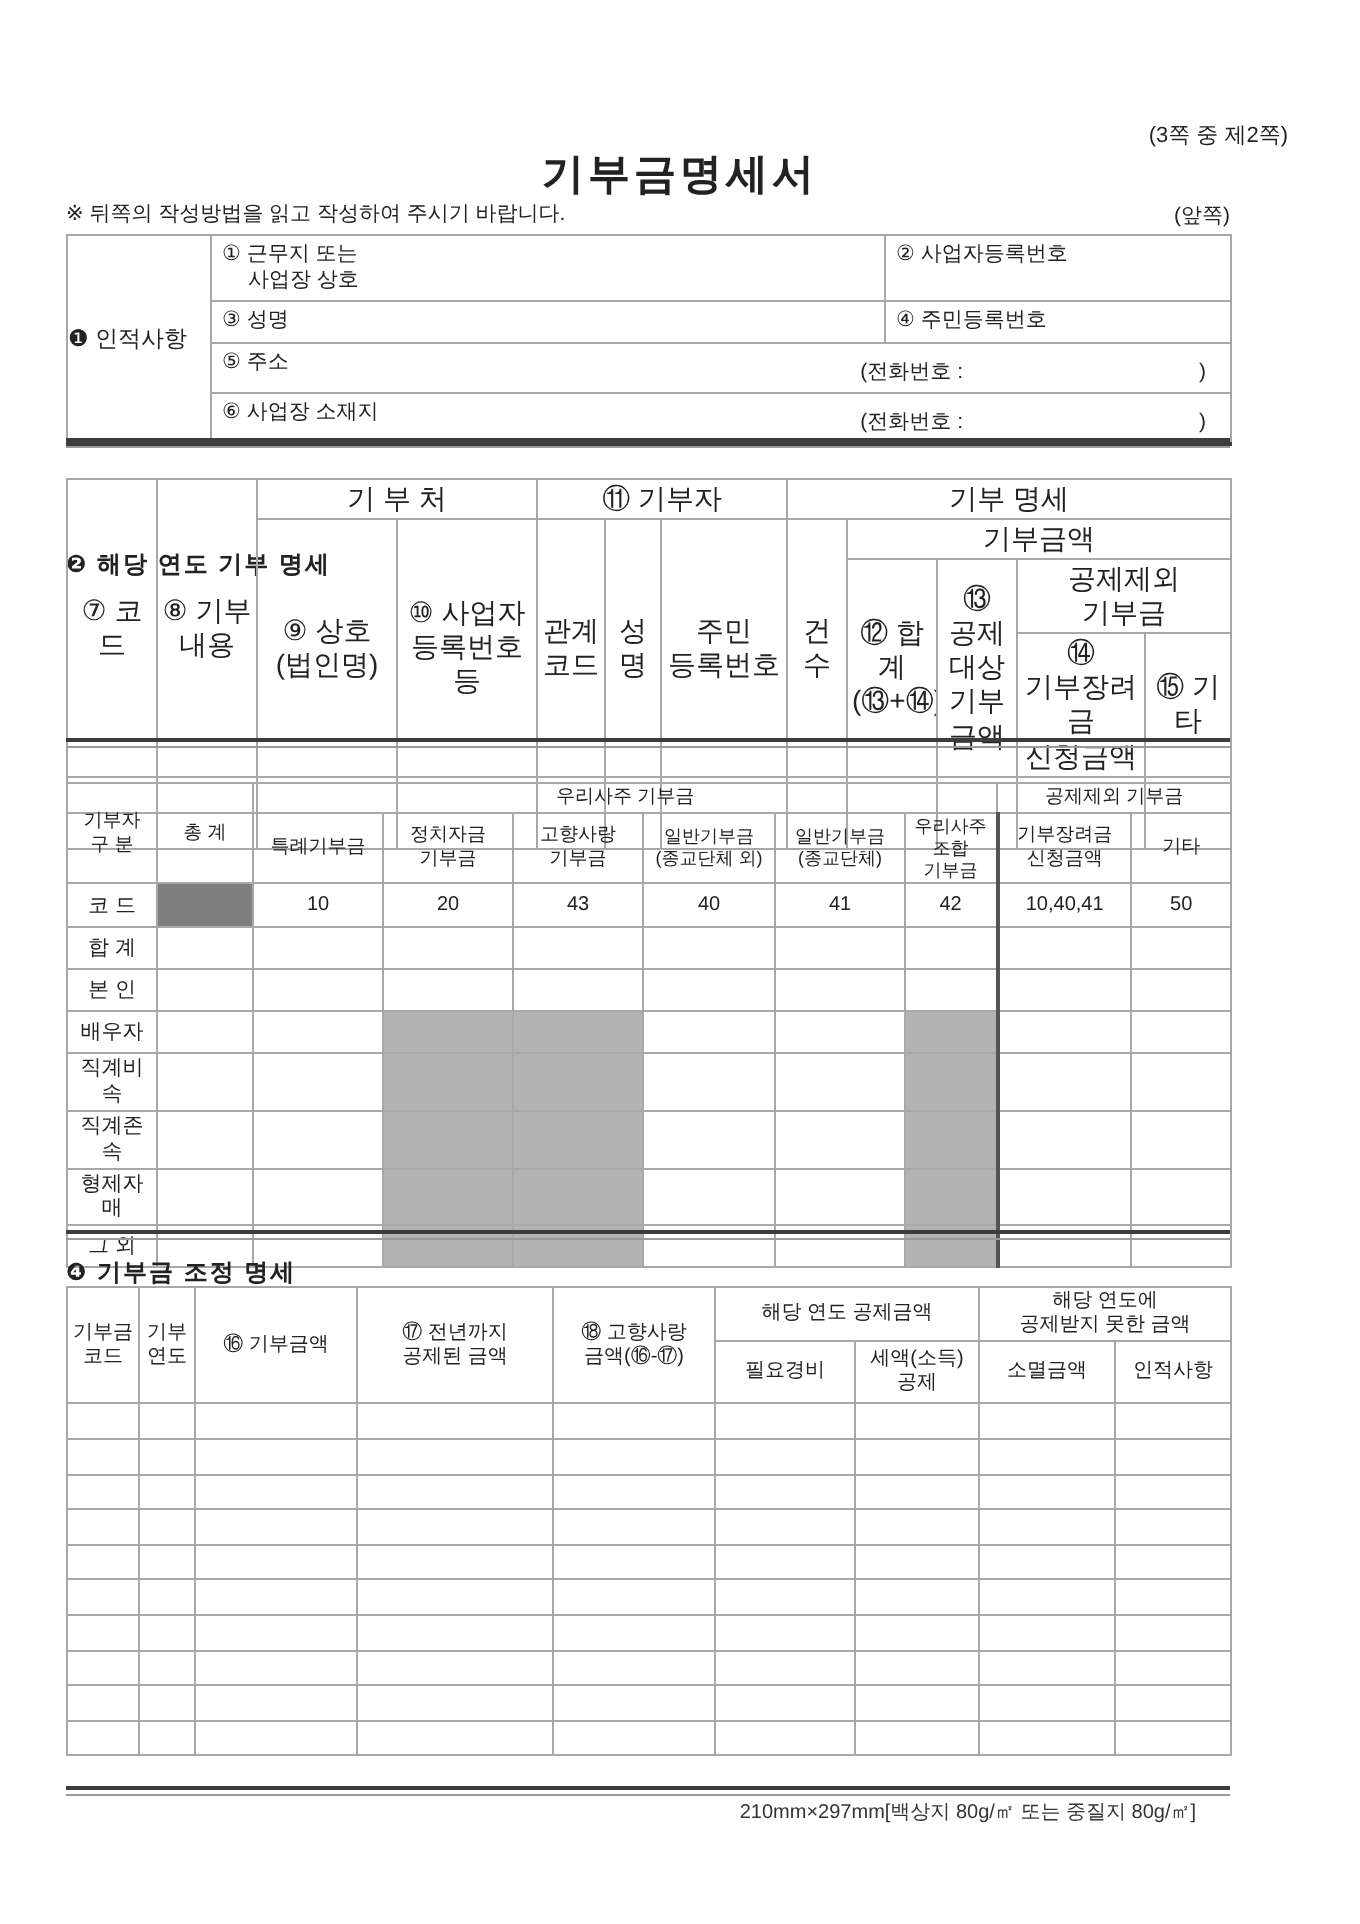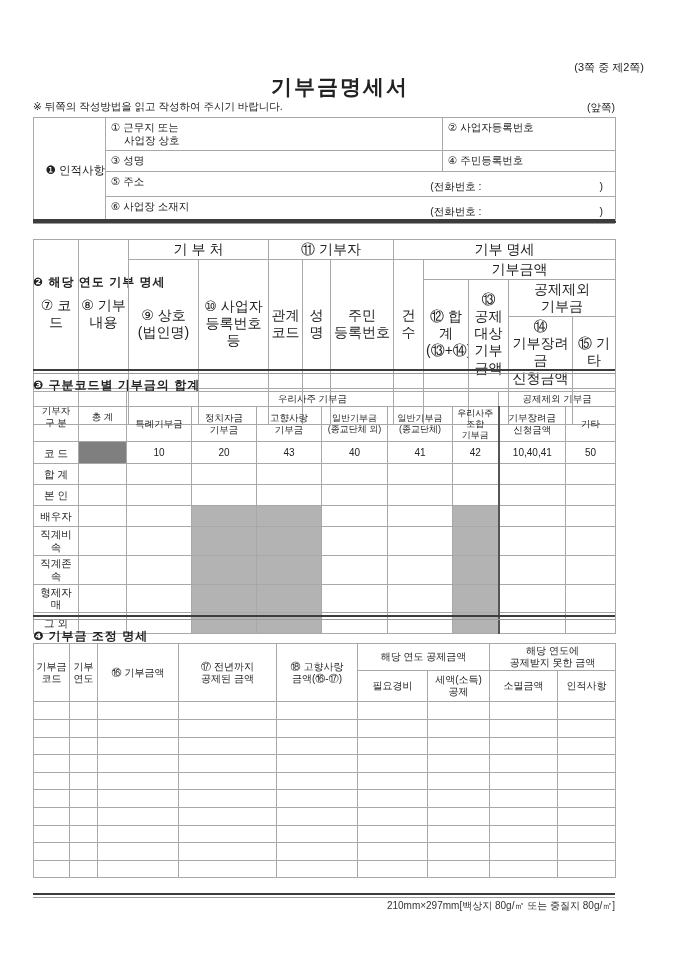"❶ 인적사항" #sec1-table td.s1label { text-align: right -> left }
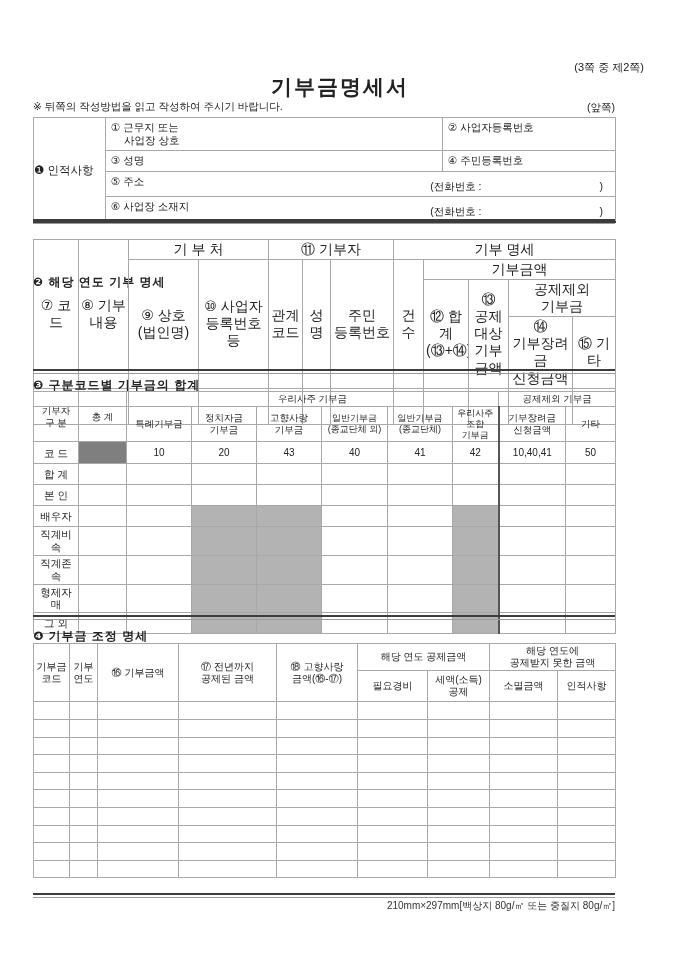"❸ 구분코드별 기부금의 합계" div.sec-title { html: <div>❸ 구분코드별 기부금의 합계</div> -> none }
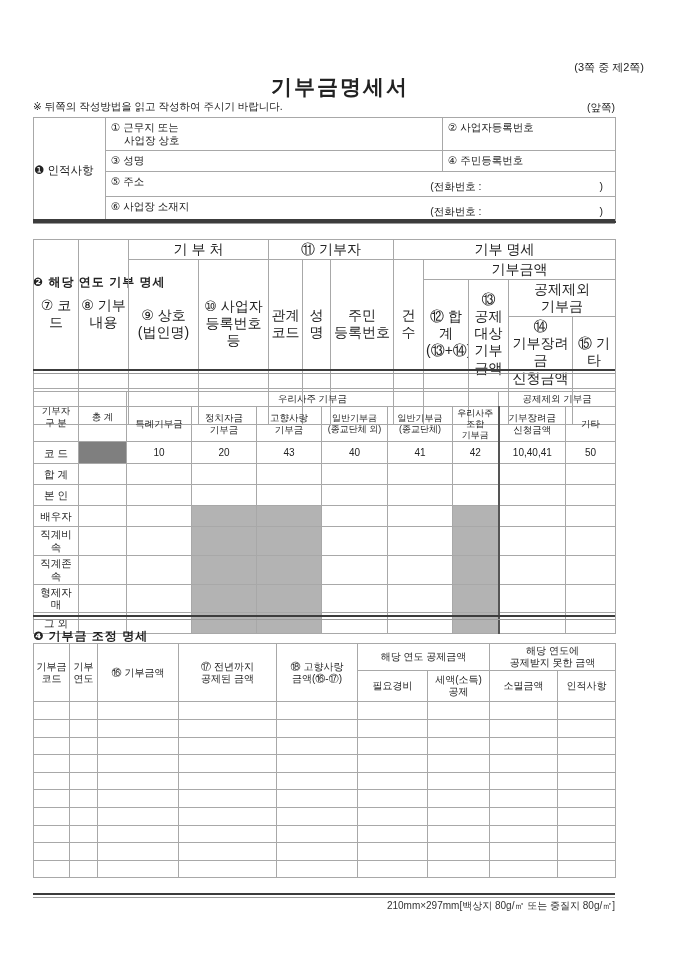"210mm×297mm[백상지 80g/㎡ 또는 중질지 80g/㎡]" #footer { right: 65px -> 82px }
